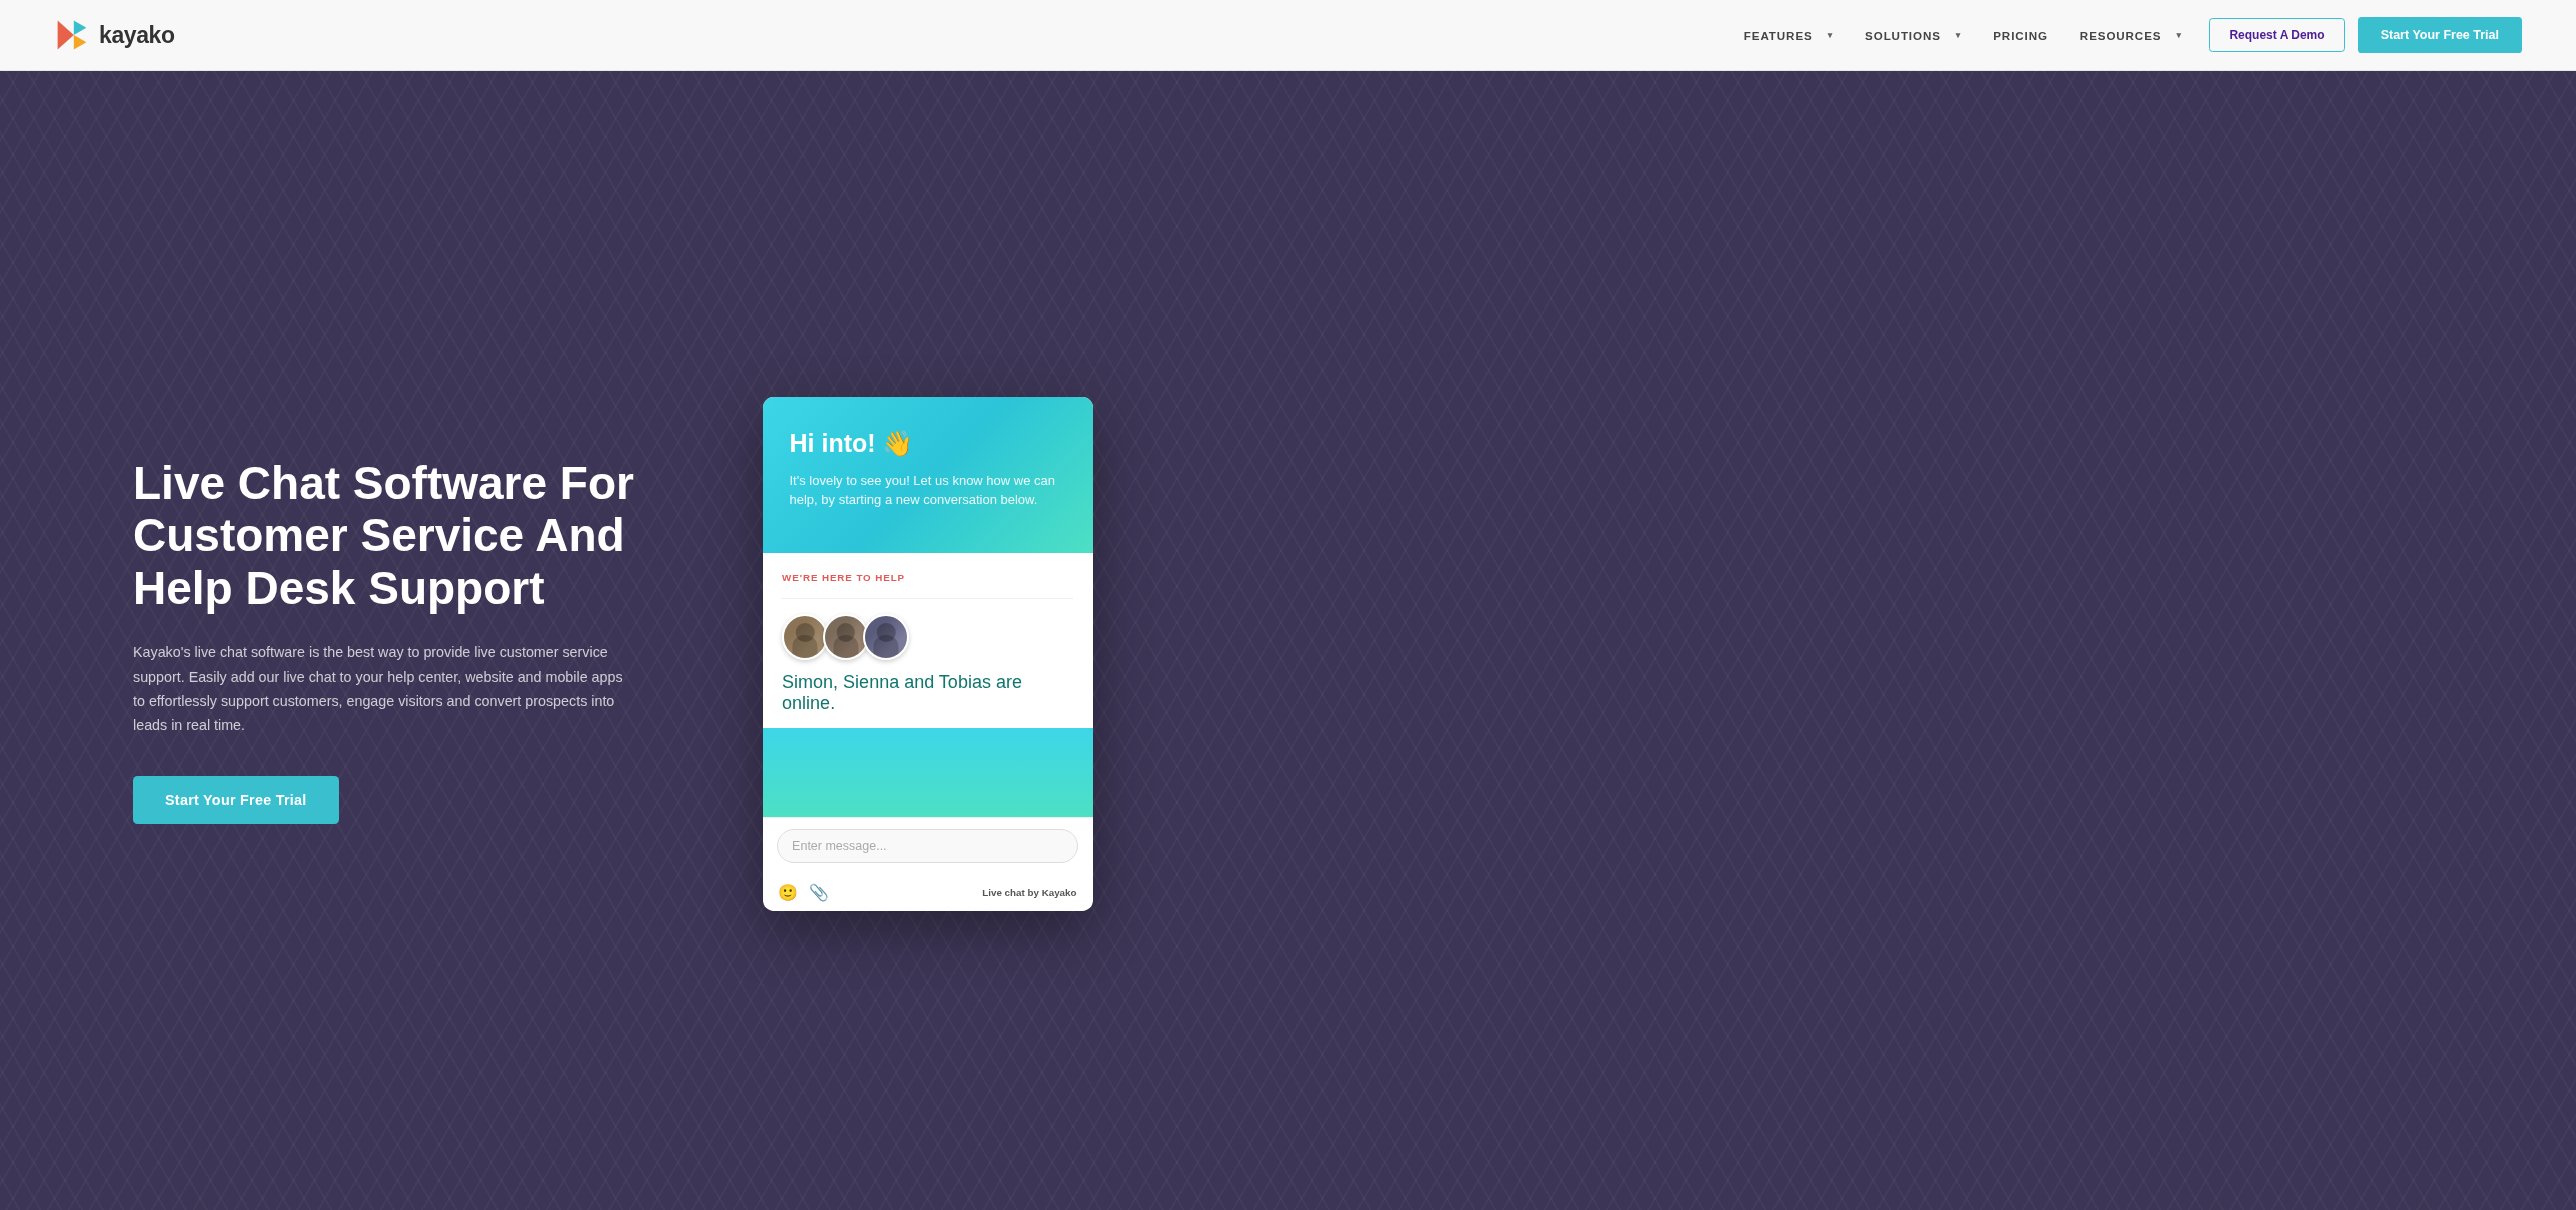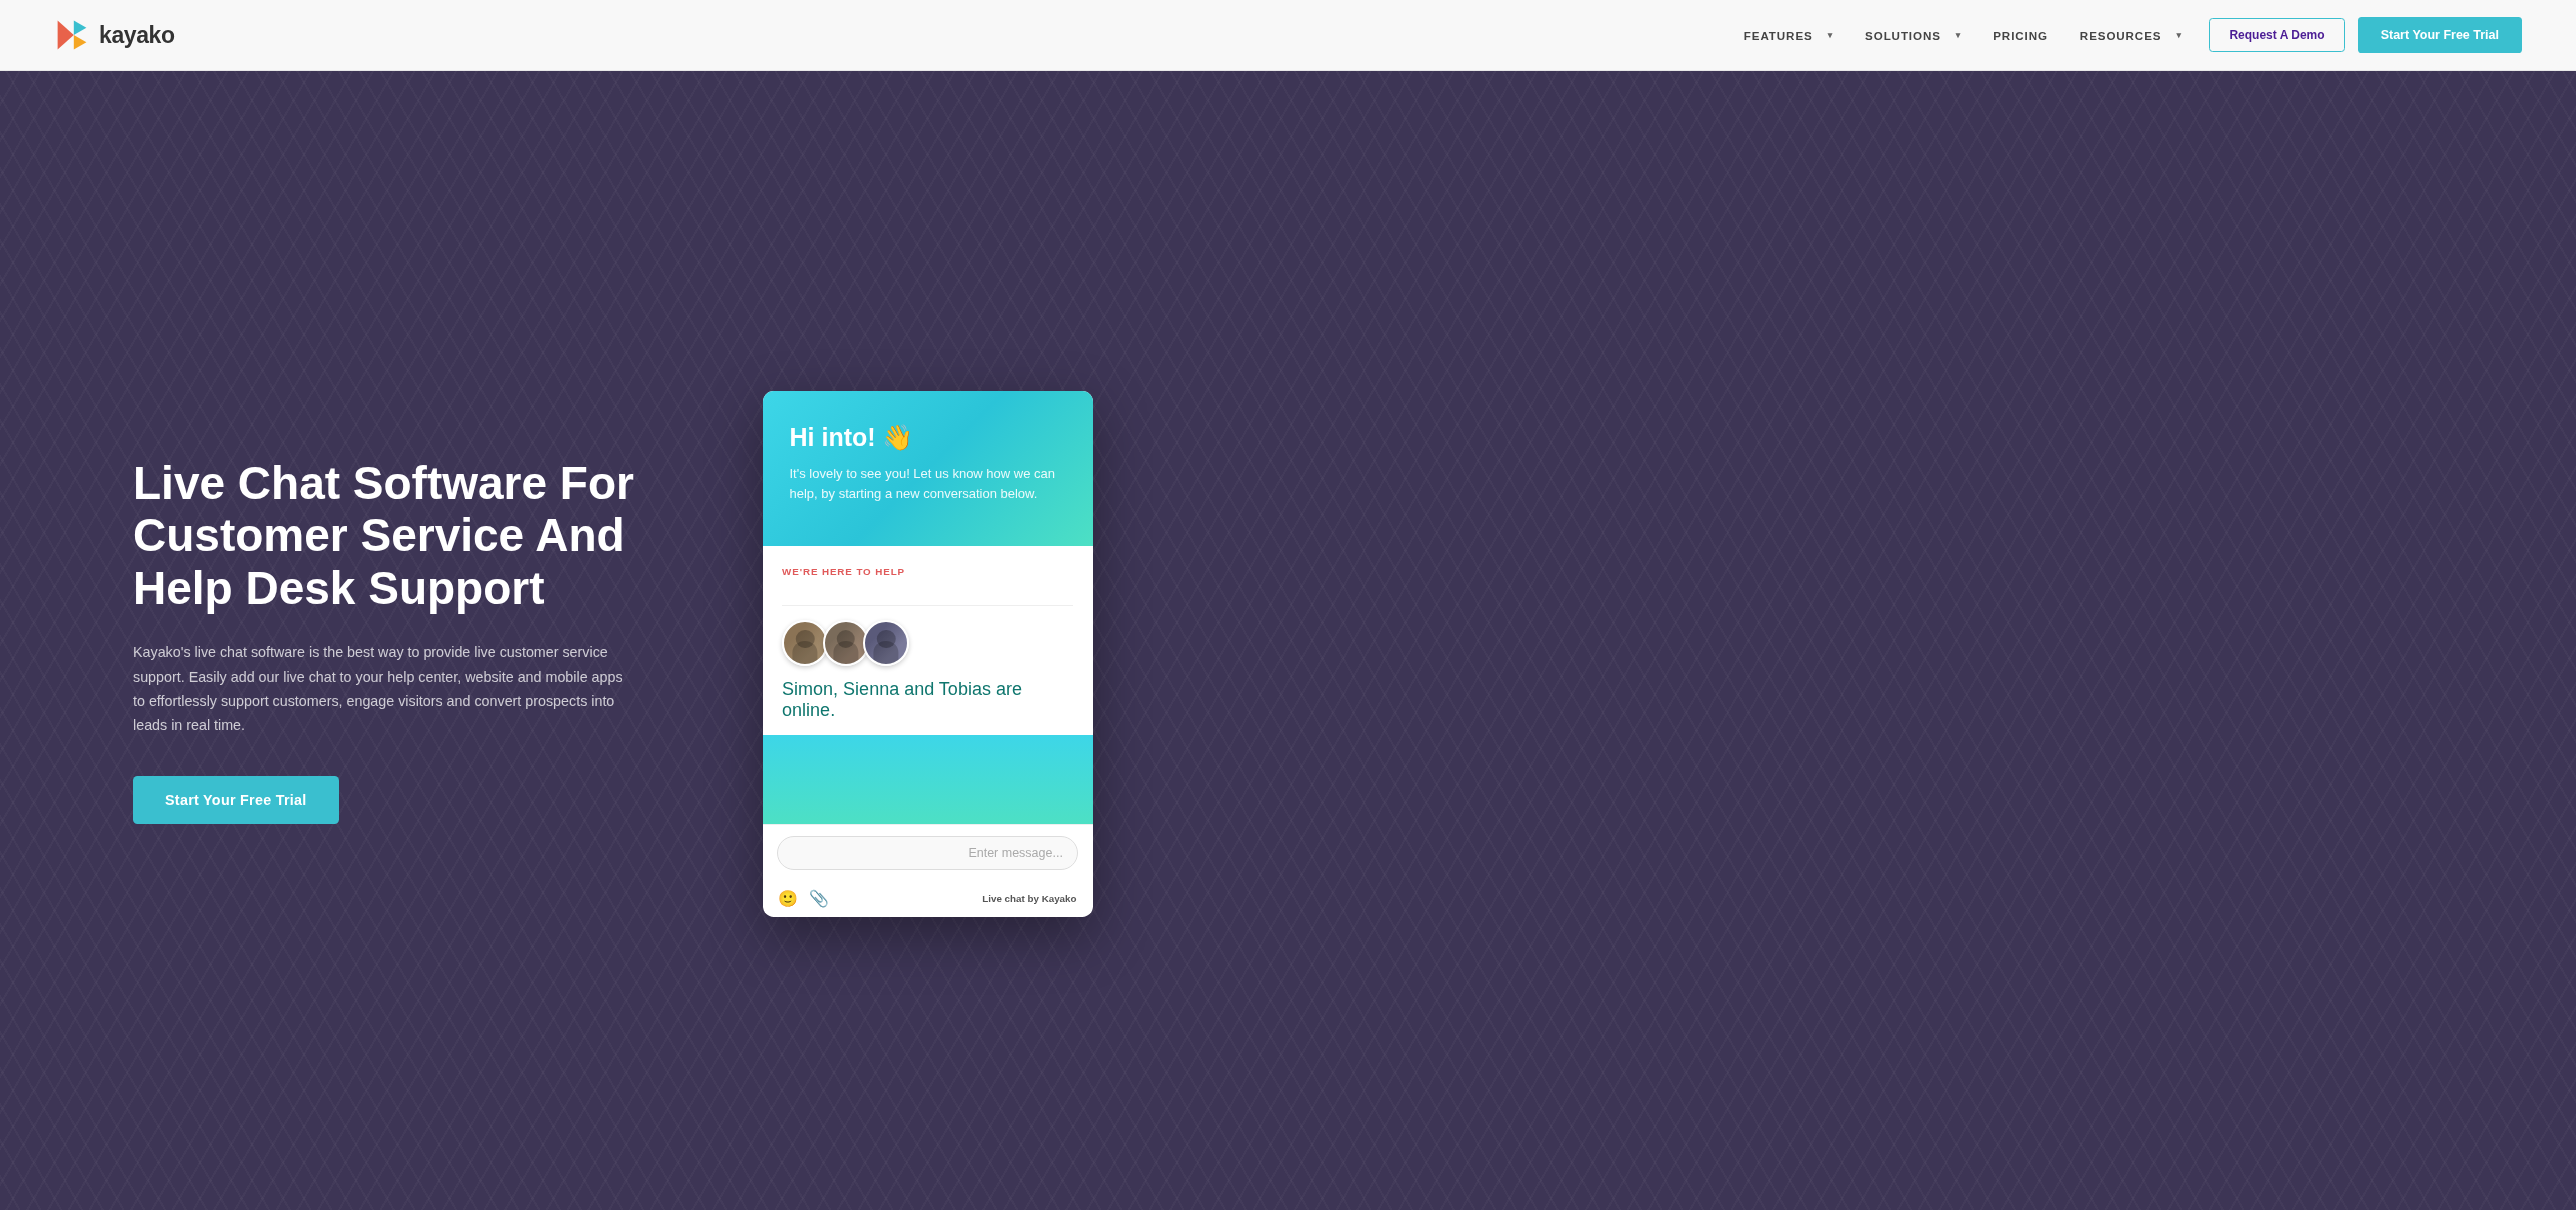"WE'RE HERE TO HELP" .chat-we-help { padding-bottom: 28px -> 15px }
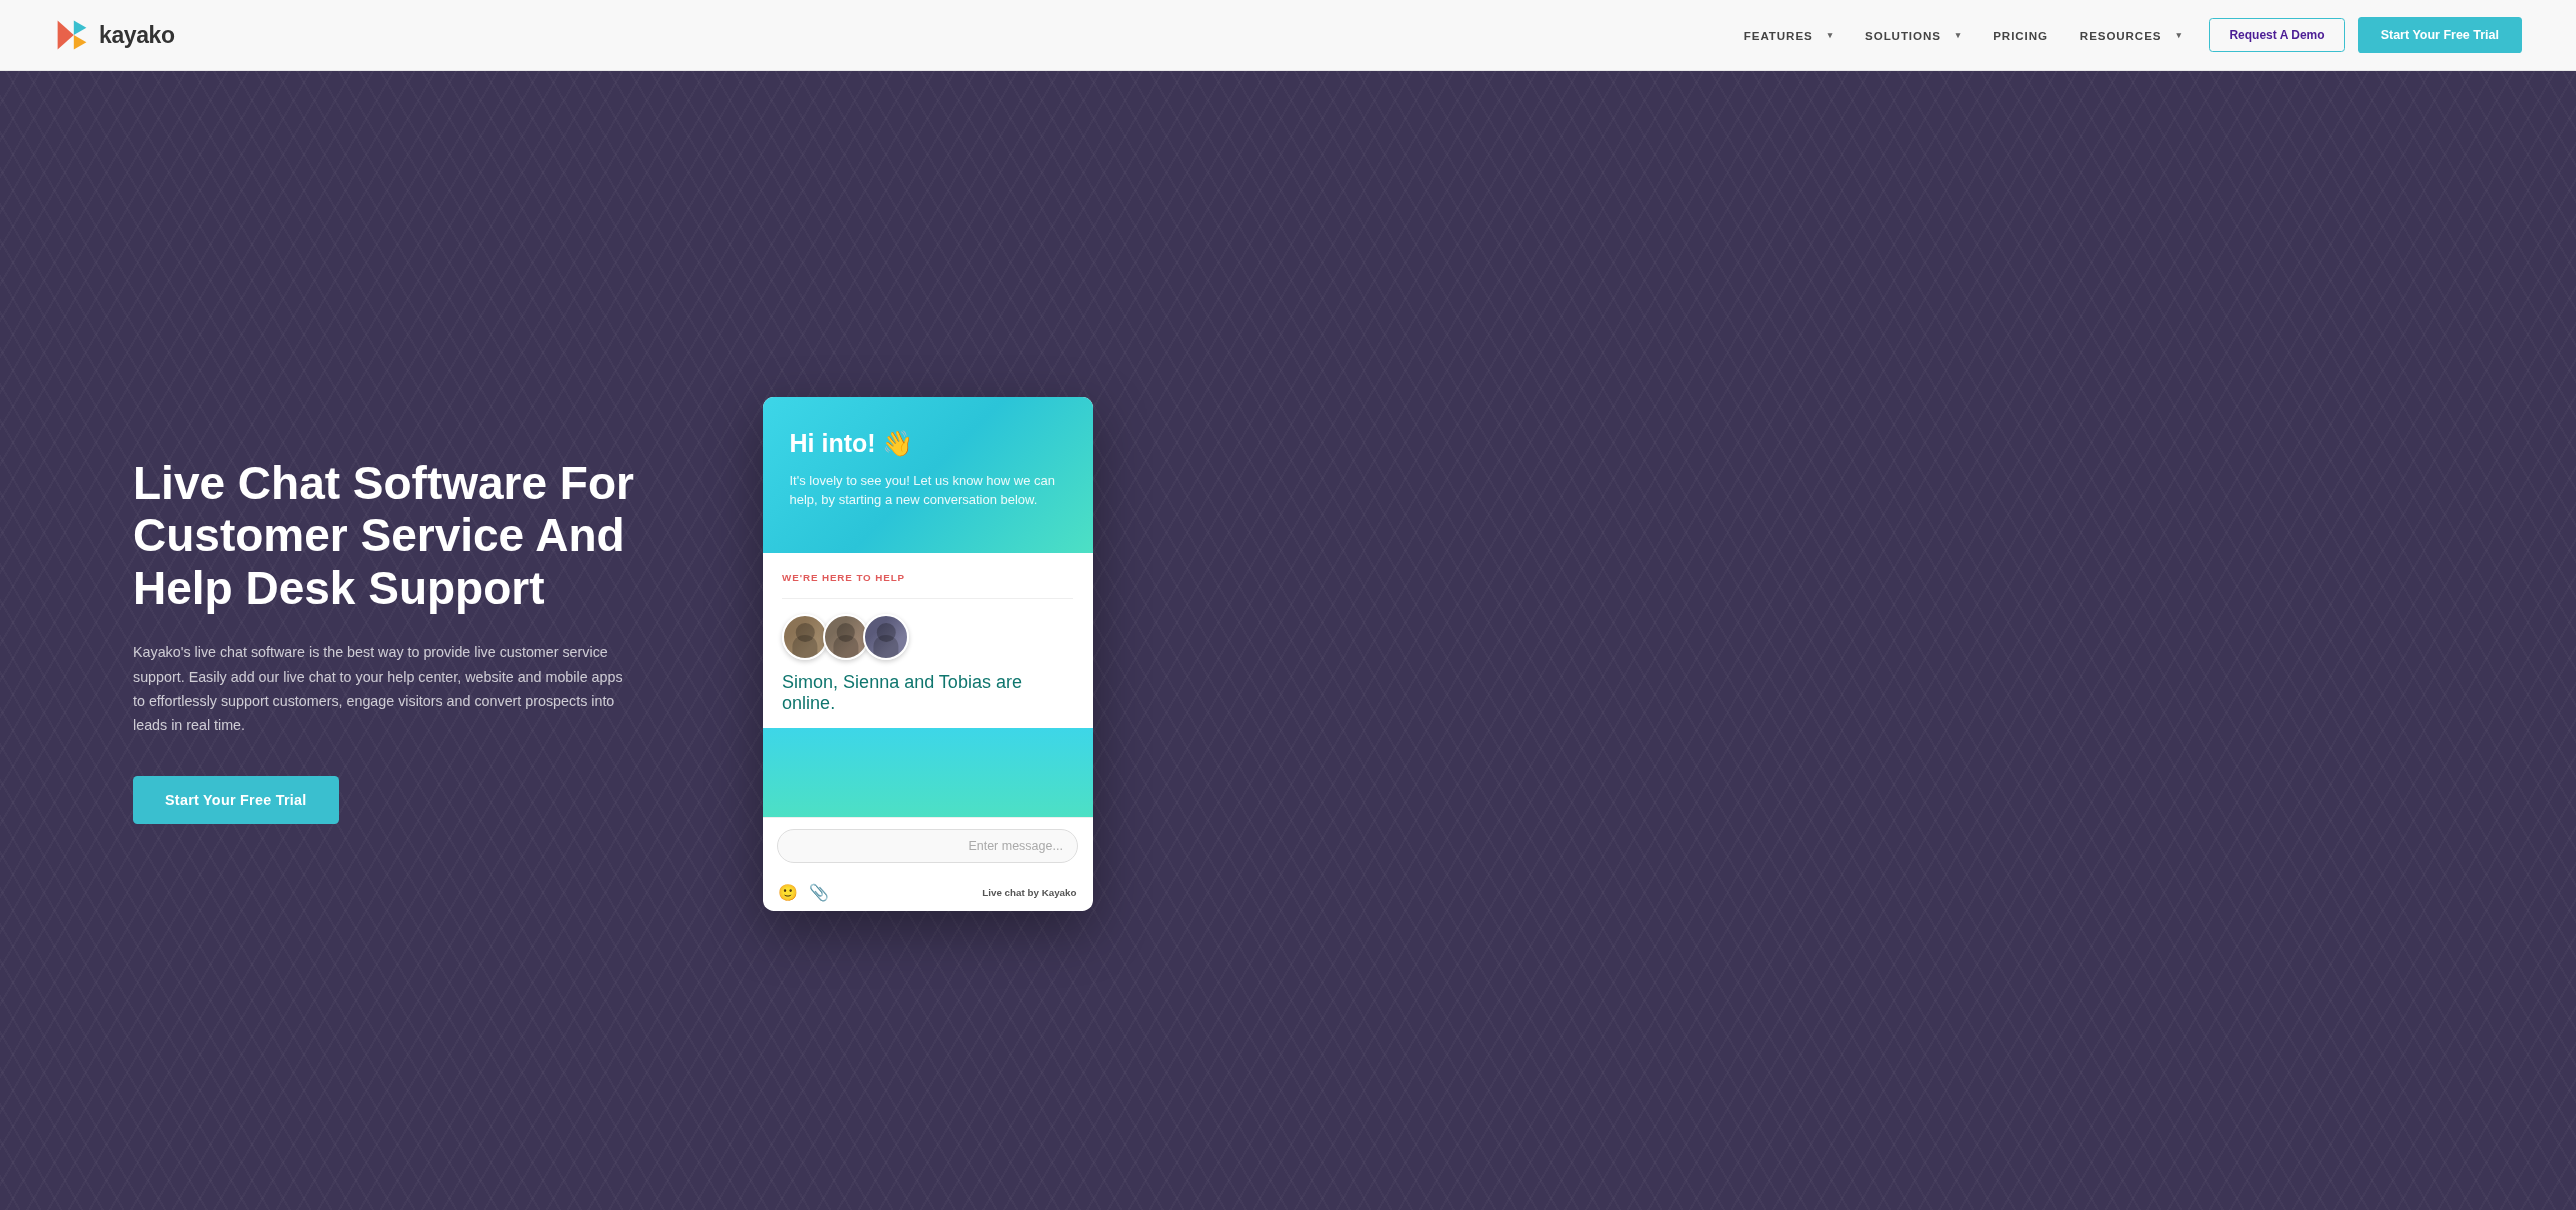"Enter message..." .chat-input-area { justify-content: flex-end -> none }
